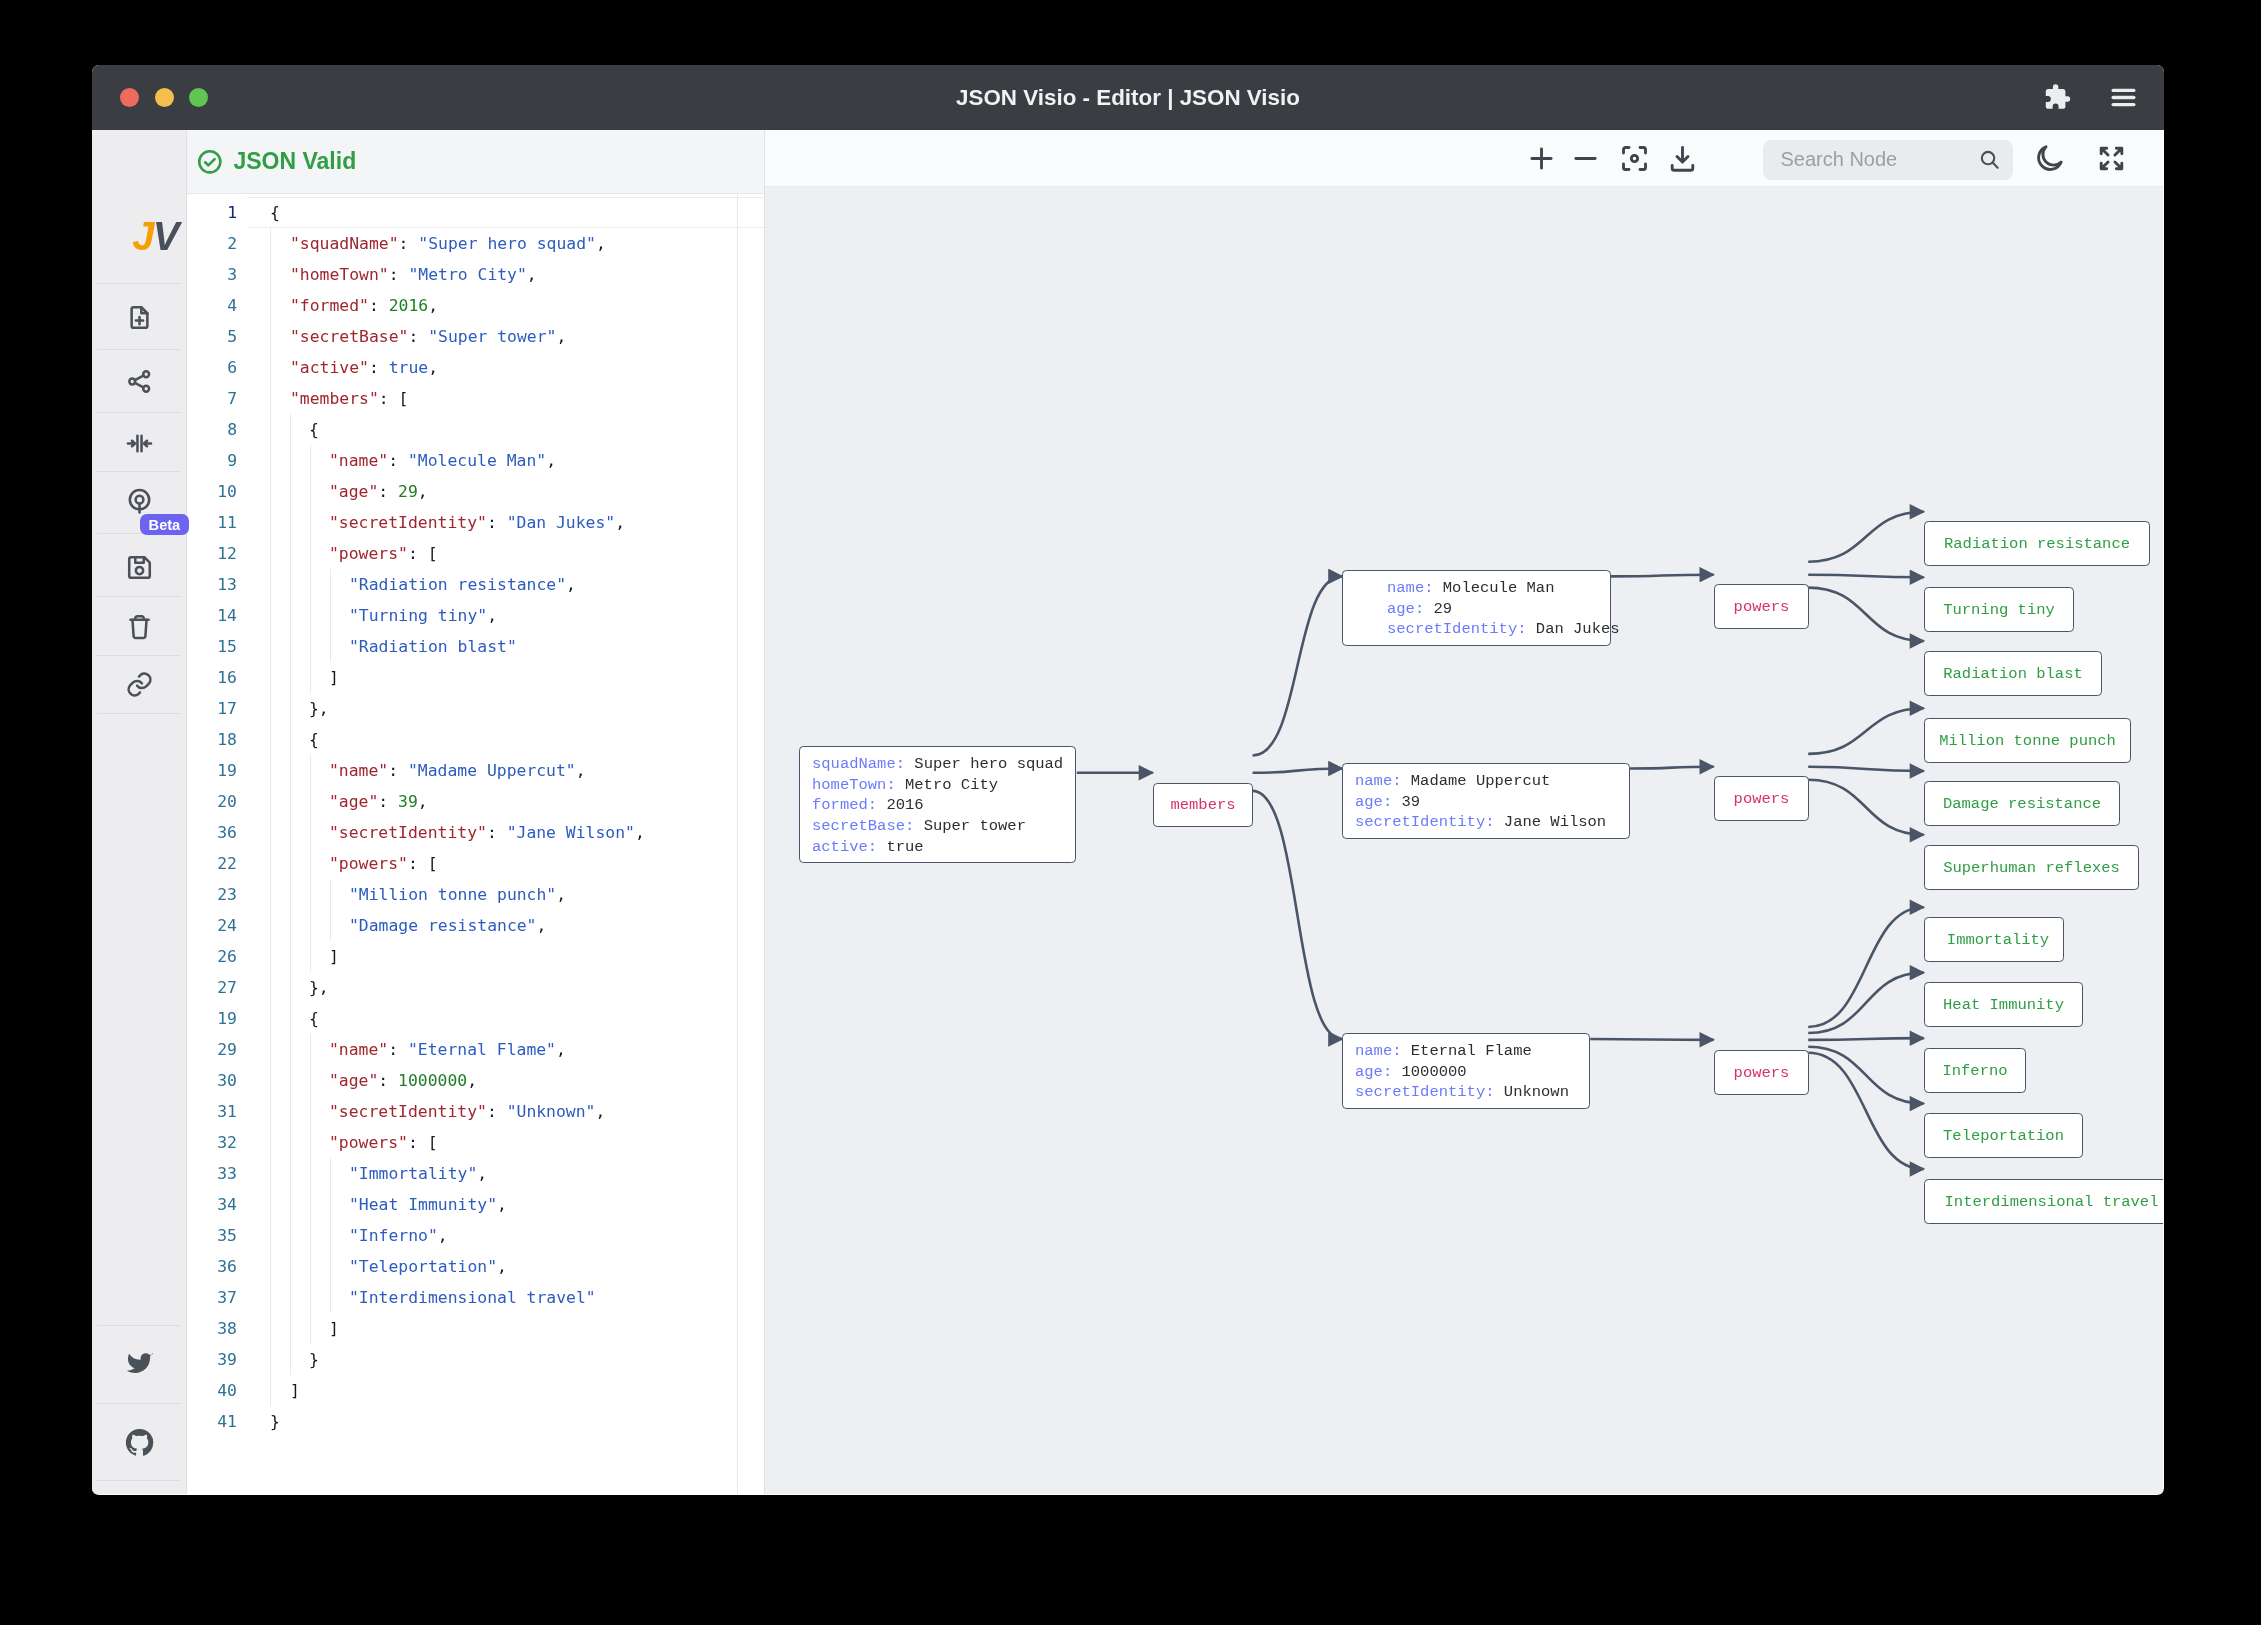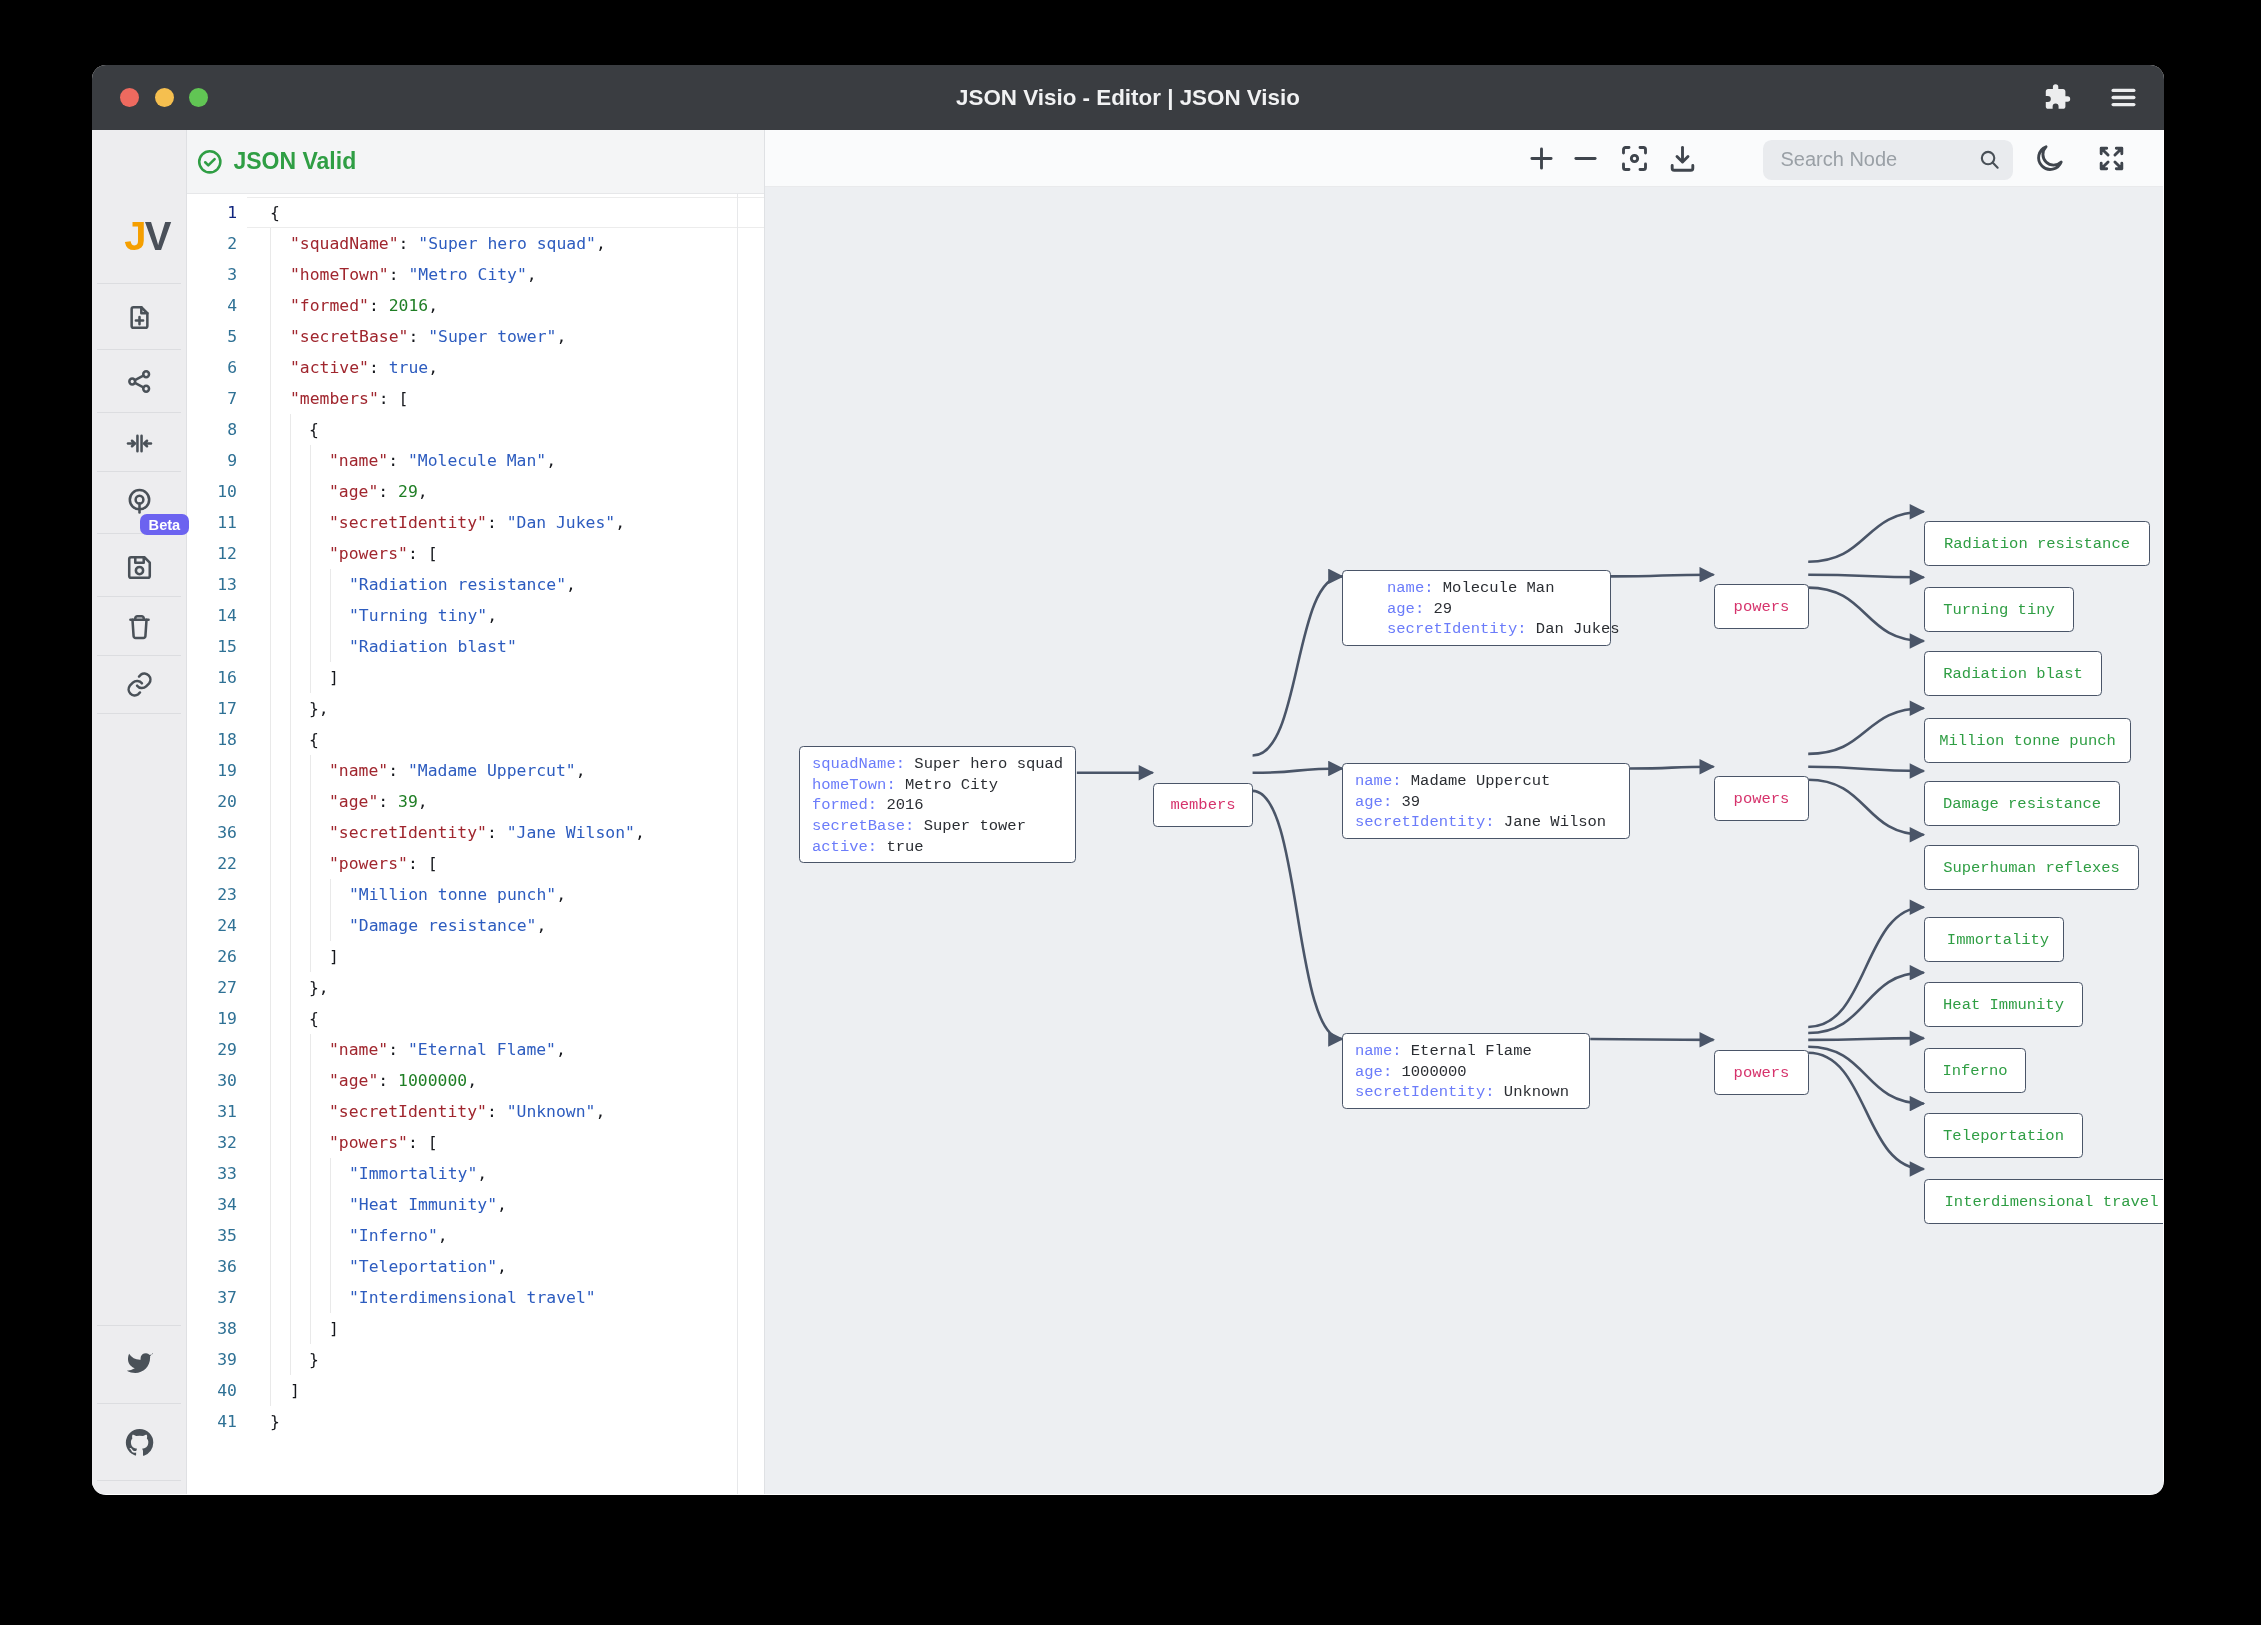"JSON Visio - Editor |" .window { border-radius: 14px -> 7px }
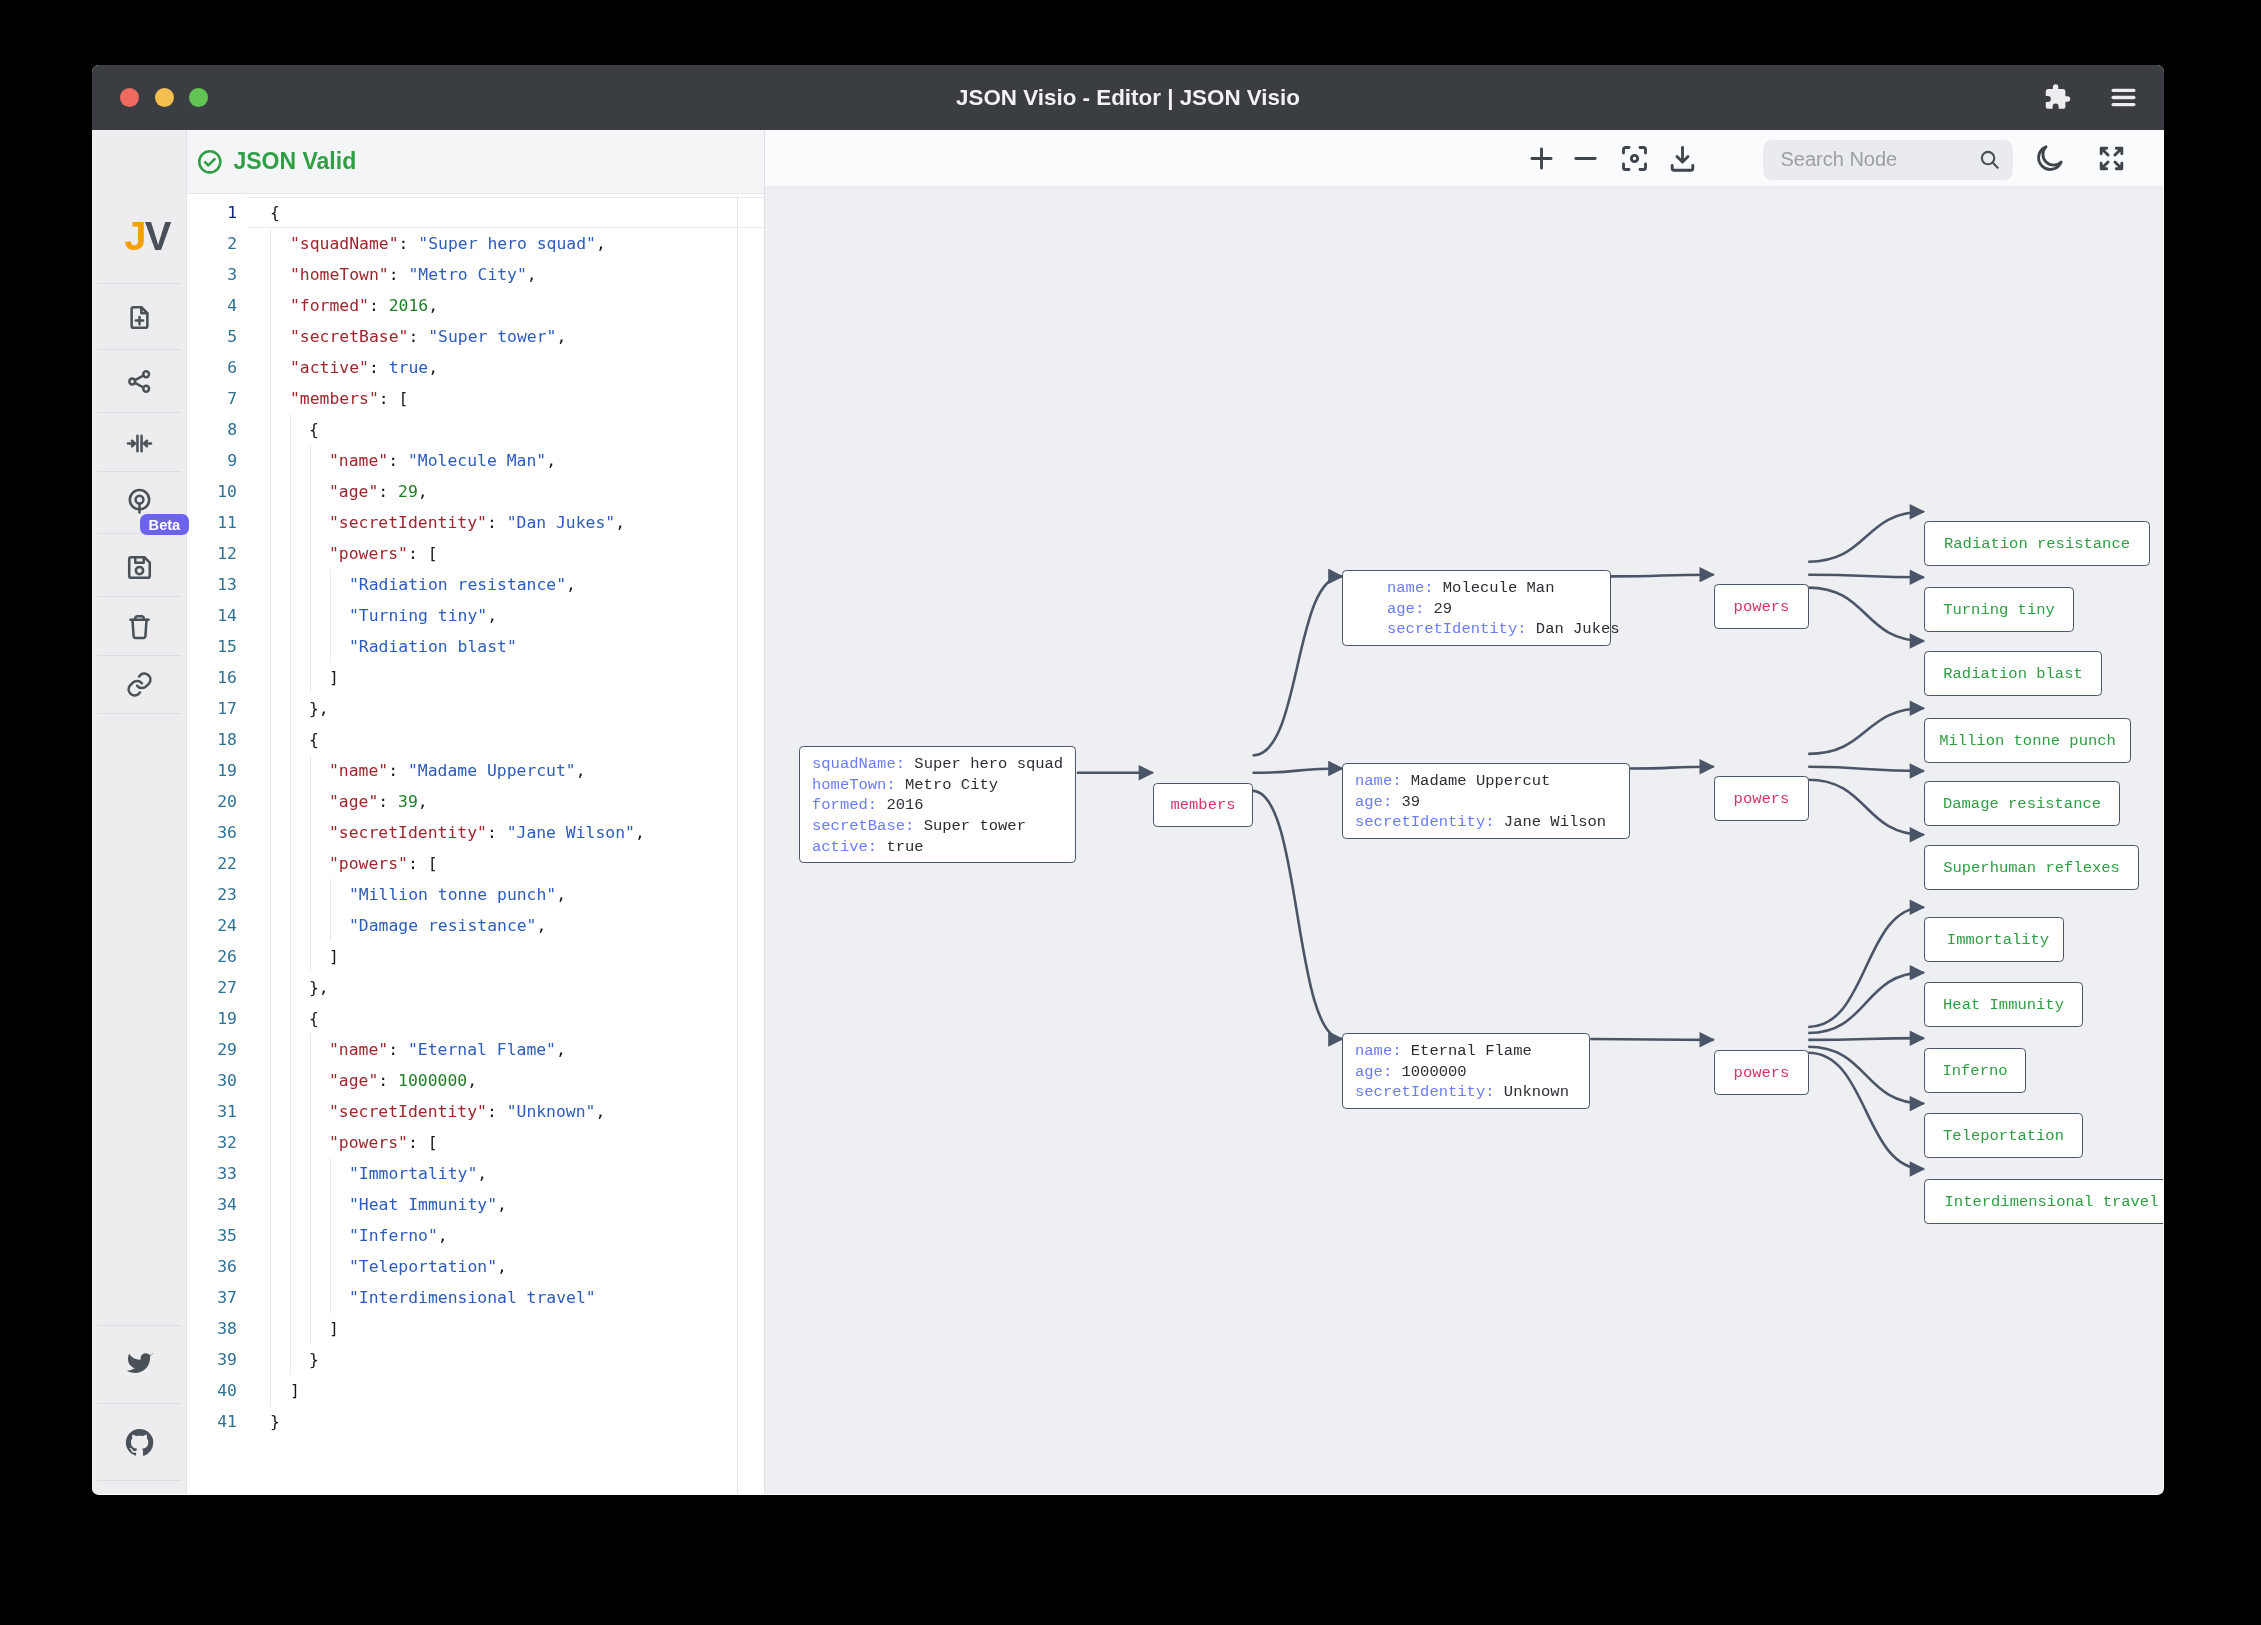"JV" .logo { font-style: none -> italic; left: 8px -> 16px }
